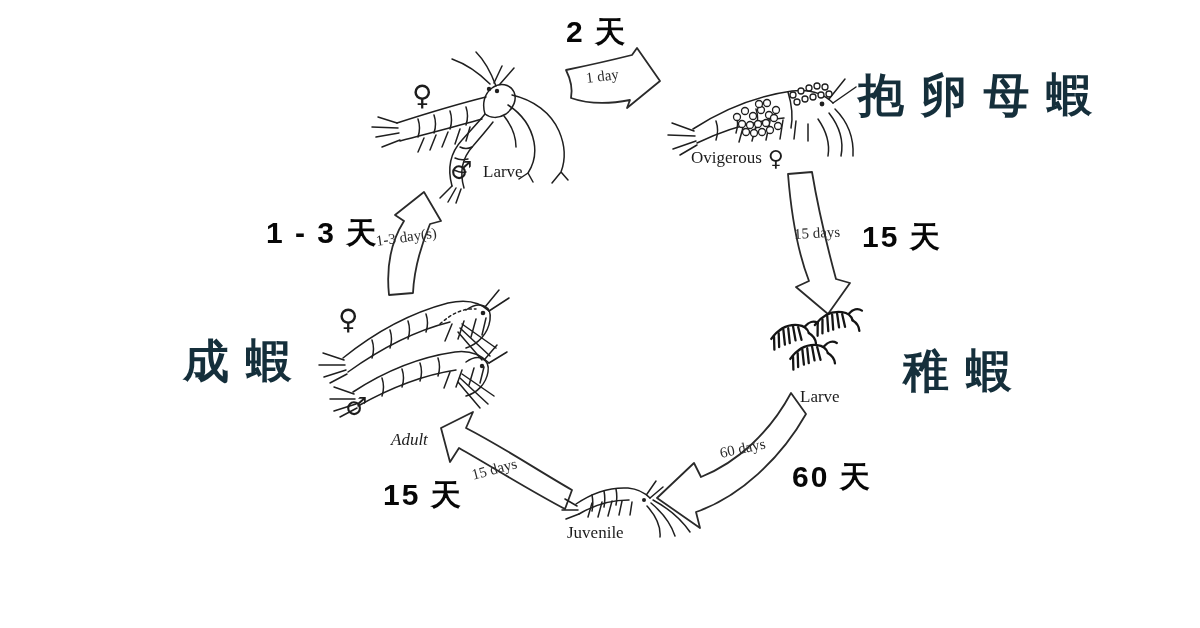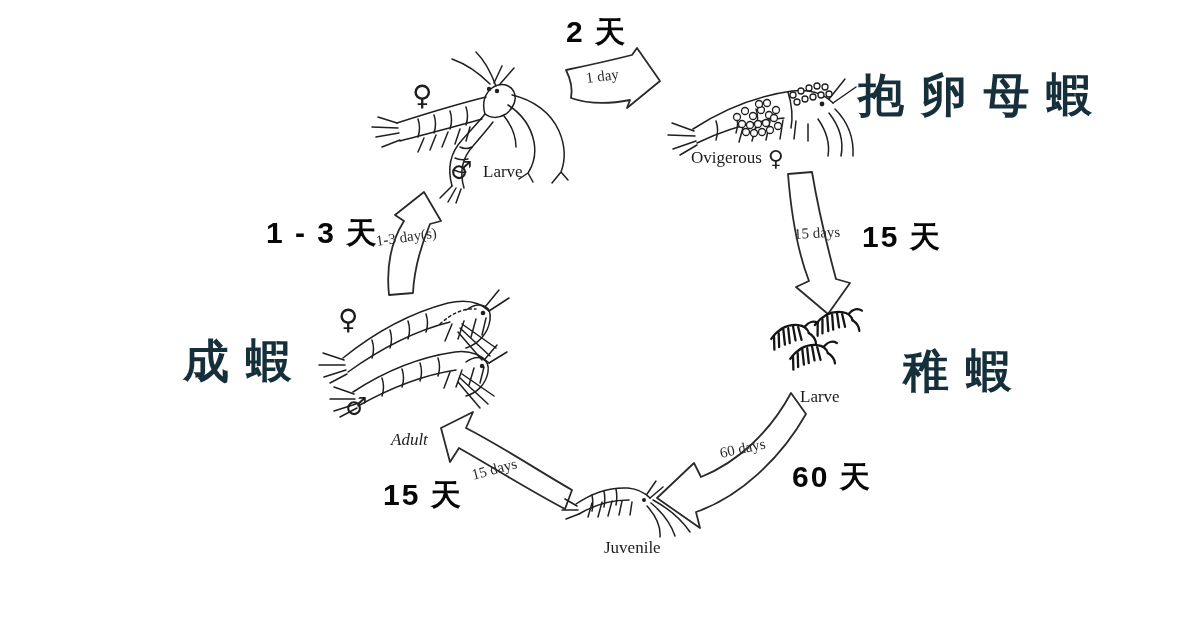"Juvenile" div.lbl { left: 604px -> 567px; margin-top: 15px -> none }
